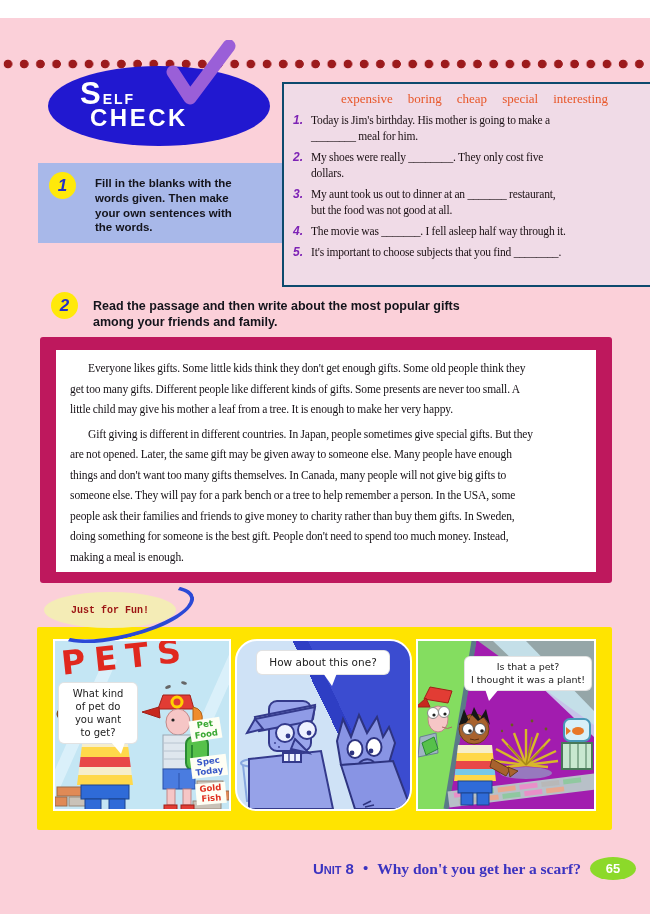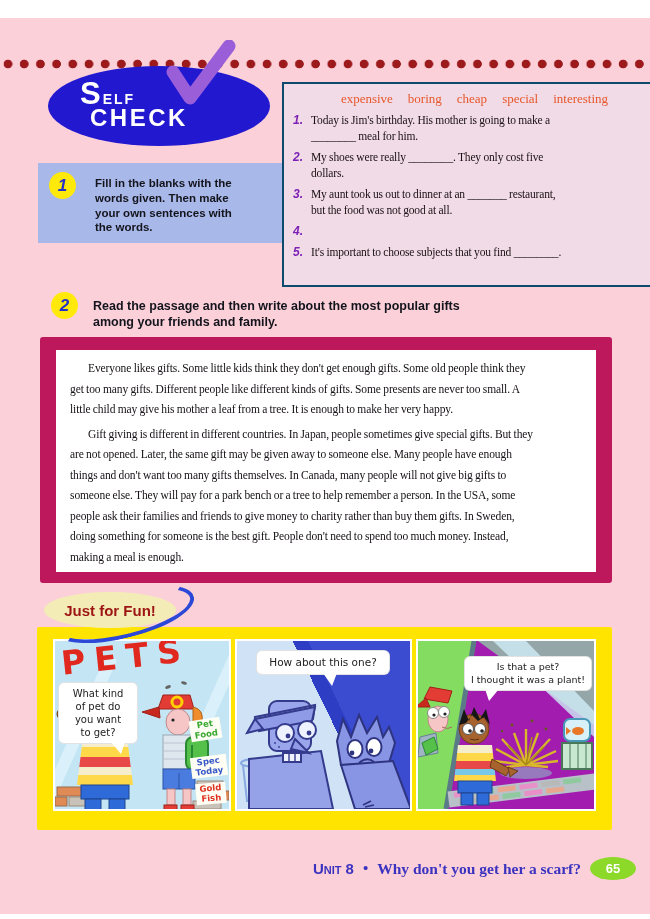"The movie was _______. I" span.ex-text { html: none -> <span>The movie was _______. I fell asleep half way through it.</span> }
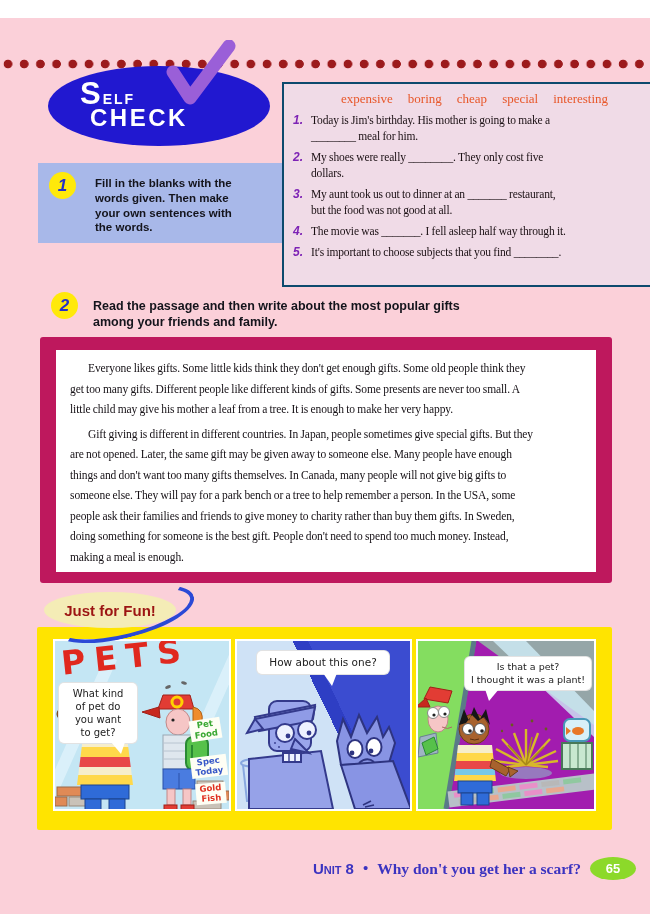"Just for Fun!" .funbadge { font-family: Liberation Sans, sans-serif -> Liberation Mono, monospace; font-size: 15px -> 10px }
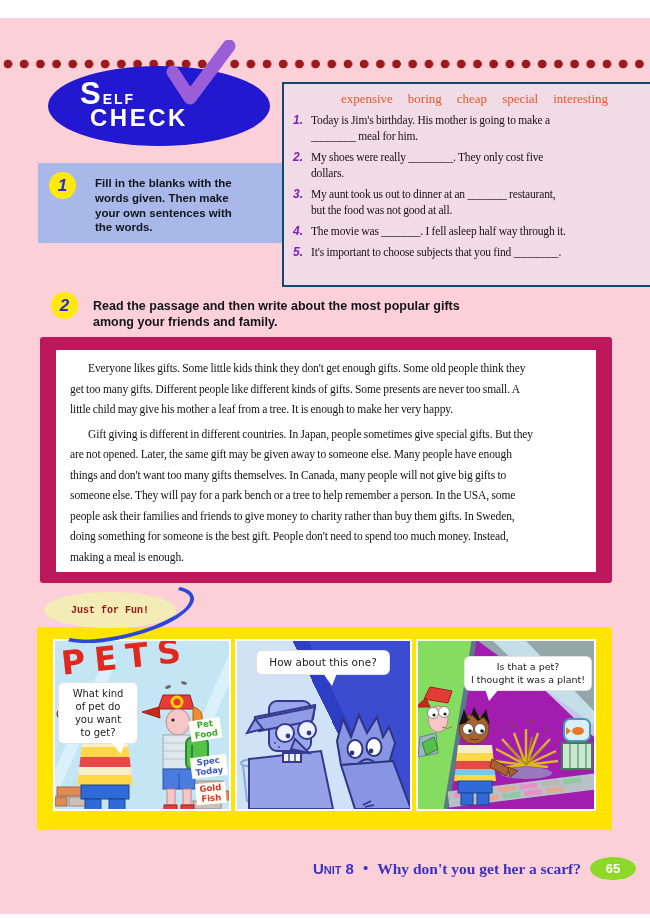"How about this one?" .panel2 { border-radius: none -> 22px }
